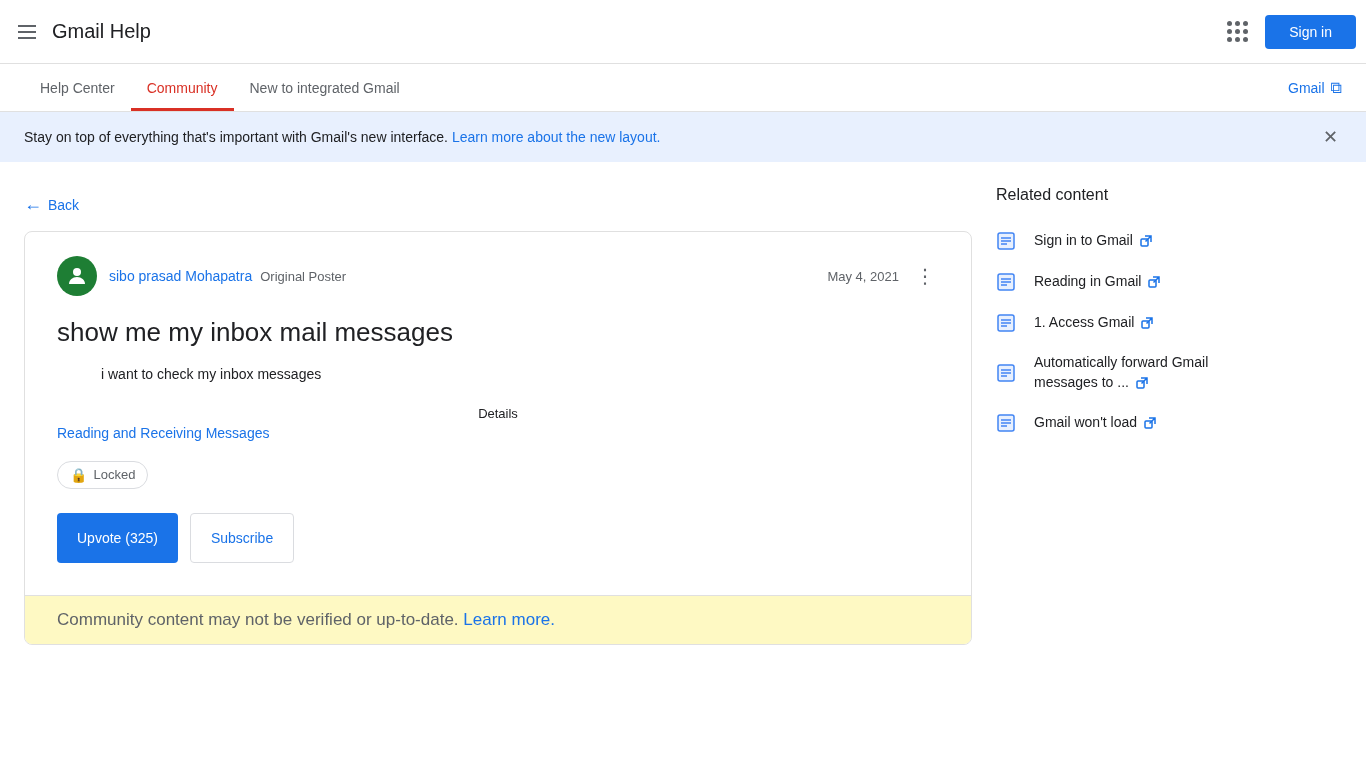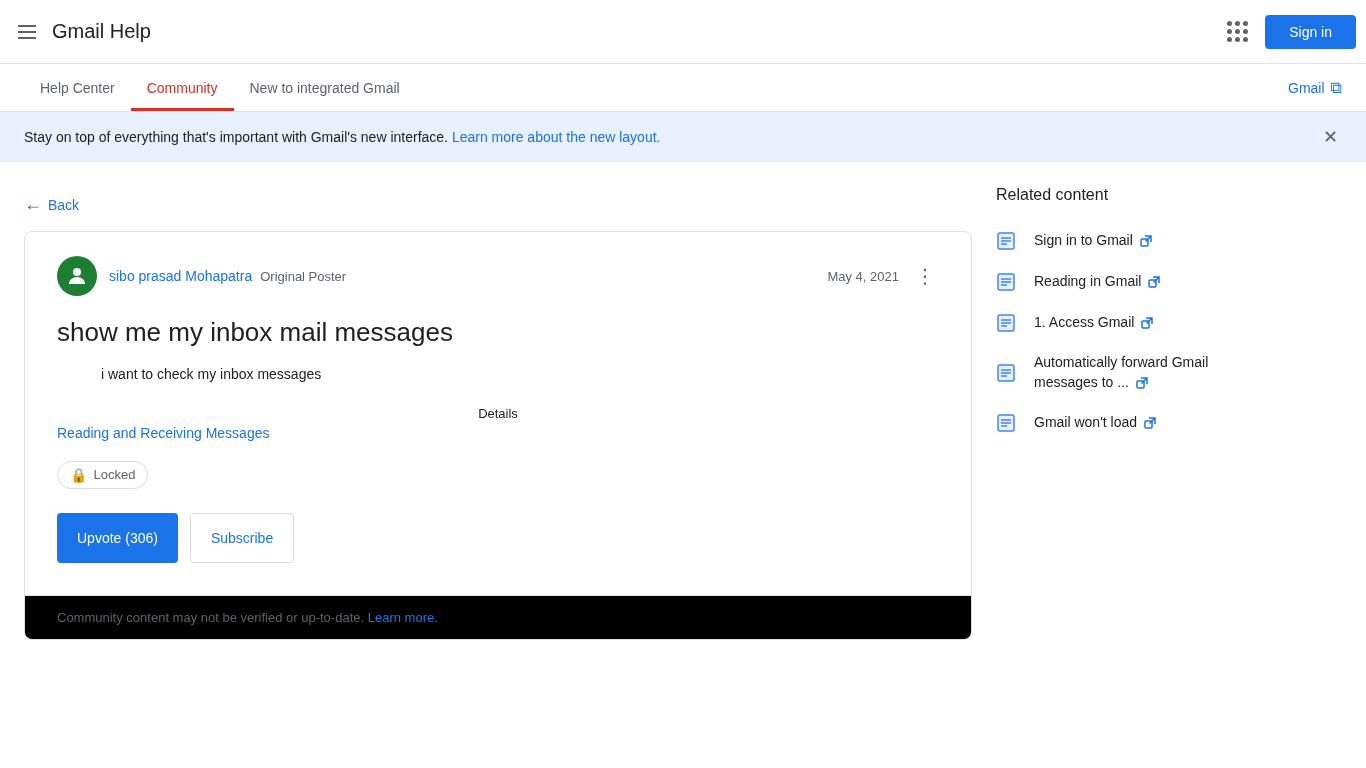"Upvote (306)" button.upvote-btn { text: 306 -> 325 }
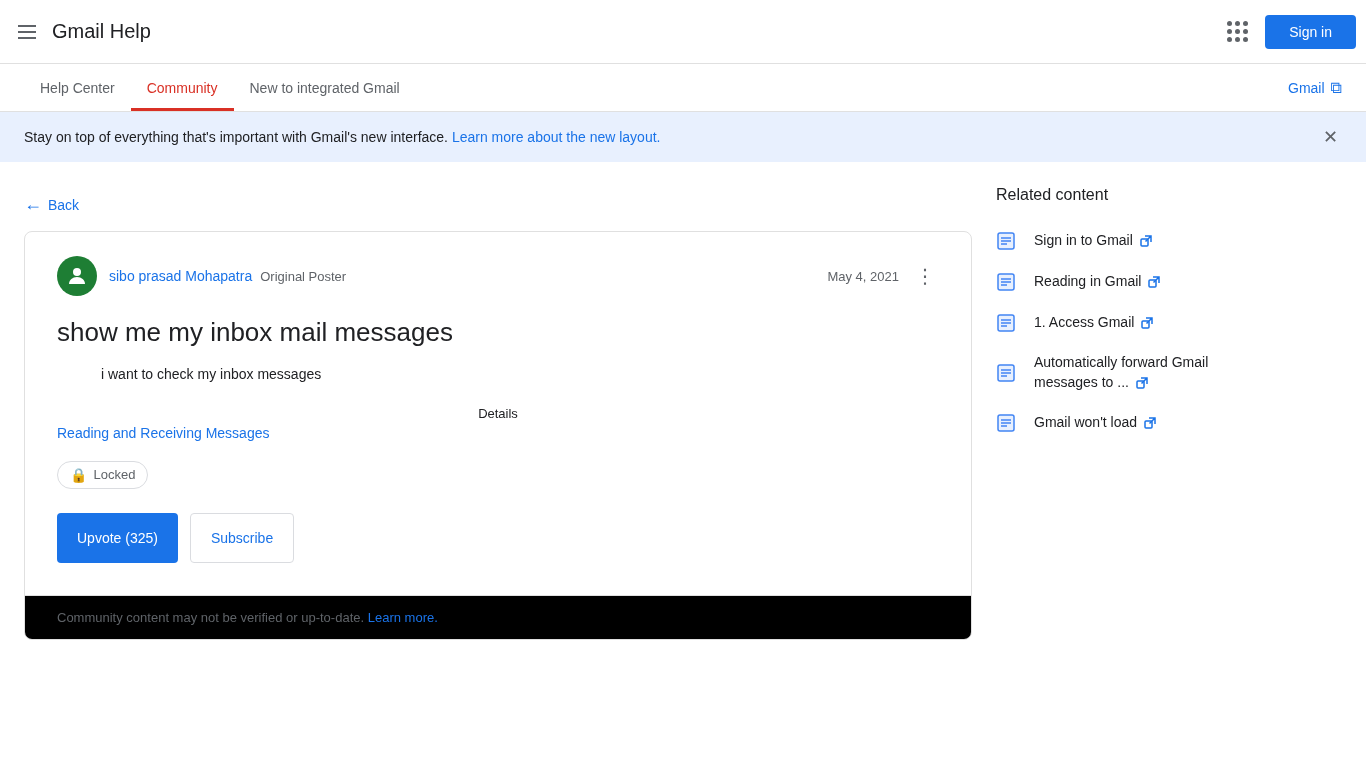"Community content may not be" .post-footer { background: #000000 -> #fef9c3; font-size: 13px -> 17px }
